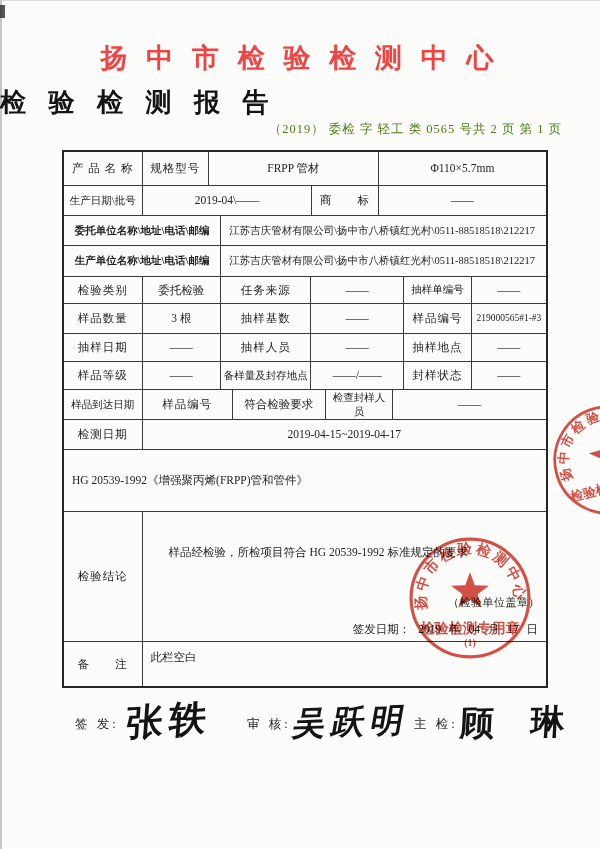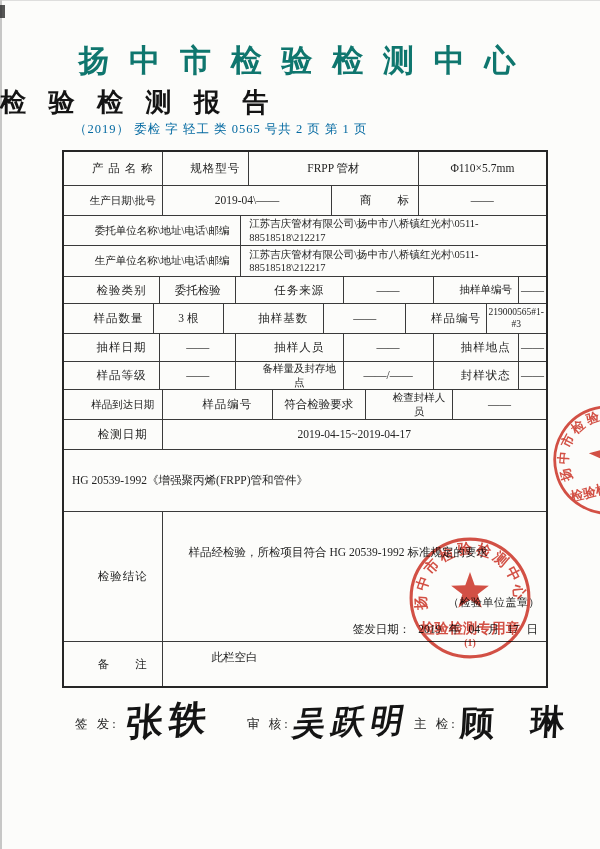"扬 中 市 检 验" .org-title { color: #0f766e -> #ef4444; font-size: 31px -> 27px }
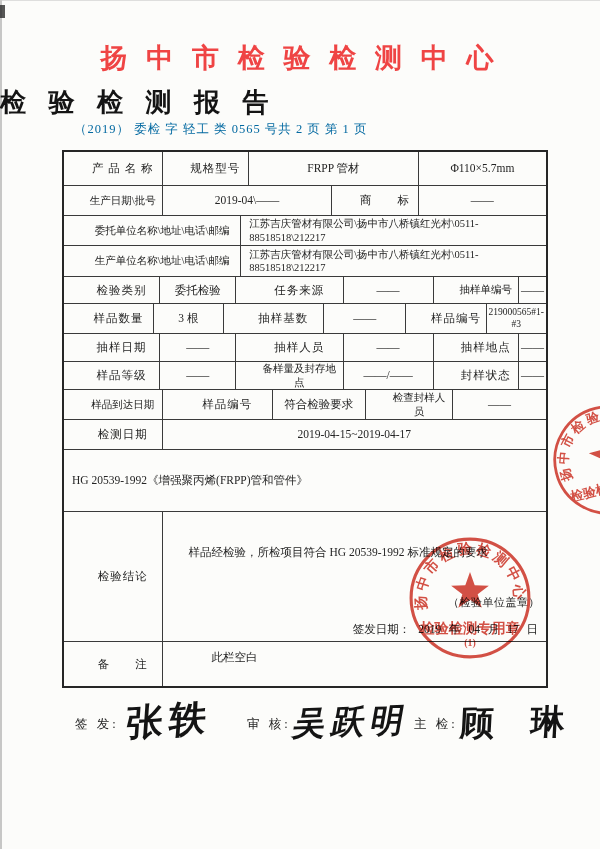"（2019） 委检 字 轻工 类" .docline { color: #0369a1 -> #4d7c0f; justify-content: flex-start -> flex-end }
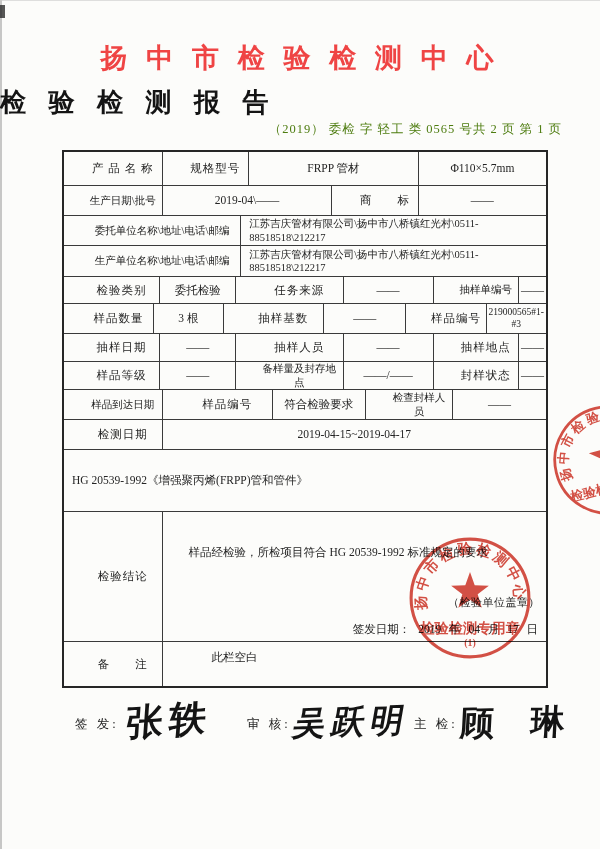"产 品 名 称" .lab { margin-left: 20px -> none }
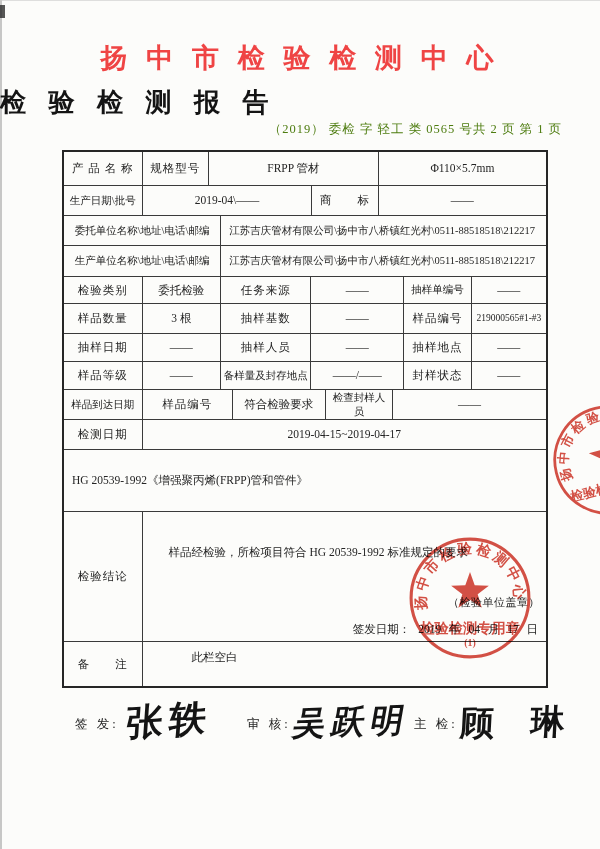"委托单位名称\地址\电话\邮编" .w-wl { font-weight: none -> bold }
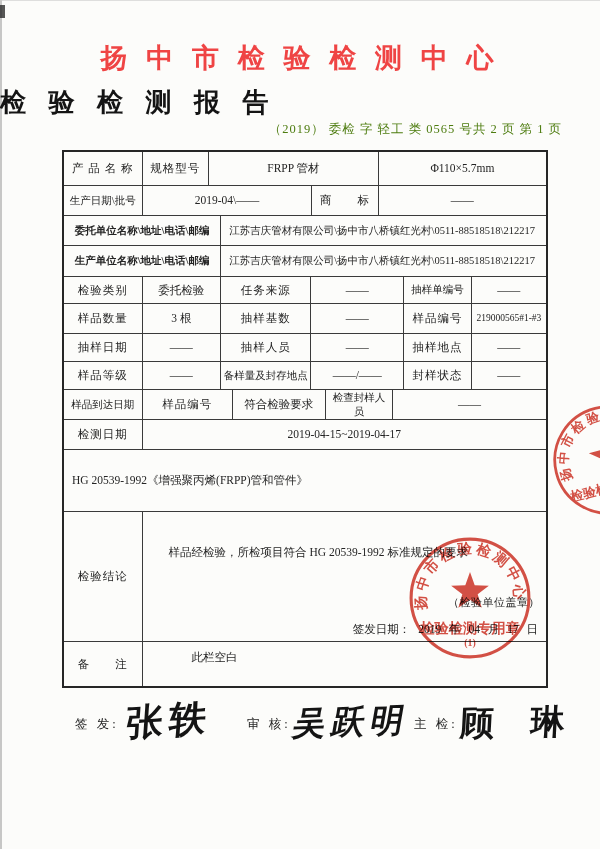"备 注" .trow:last-child { gap: 41px -> none }
